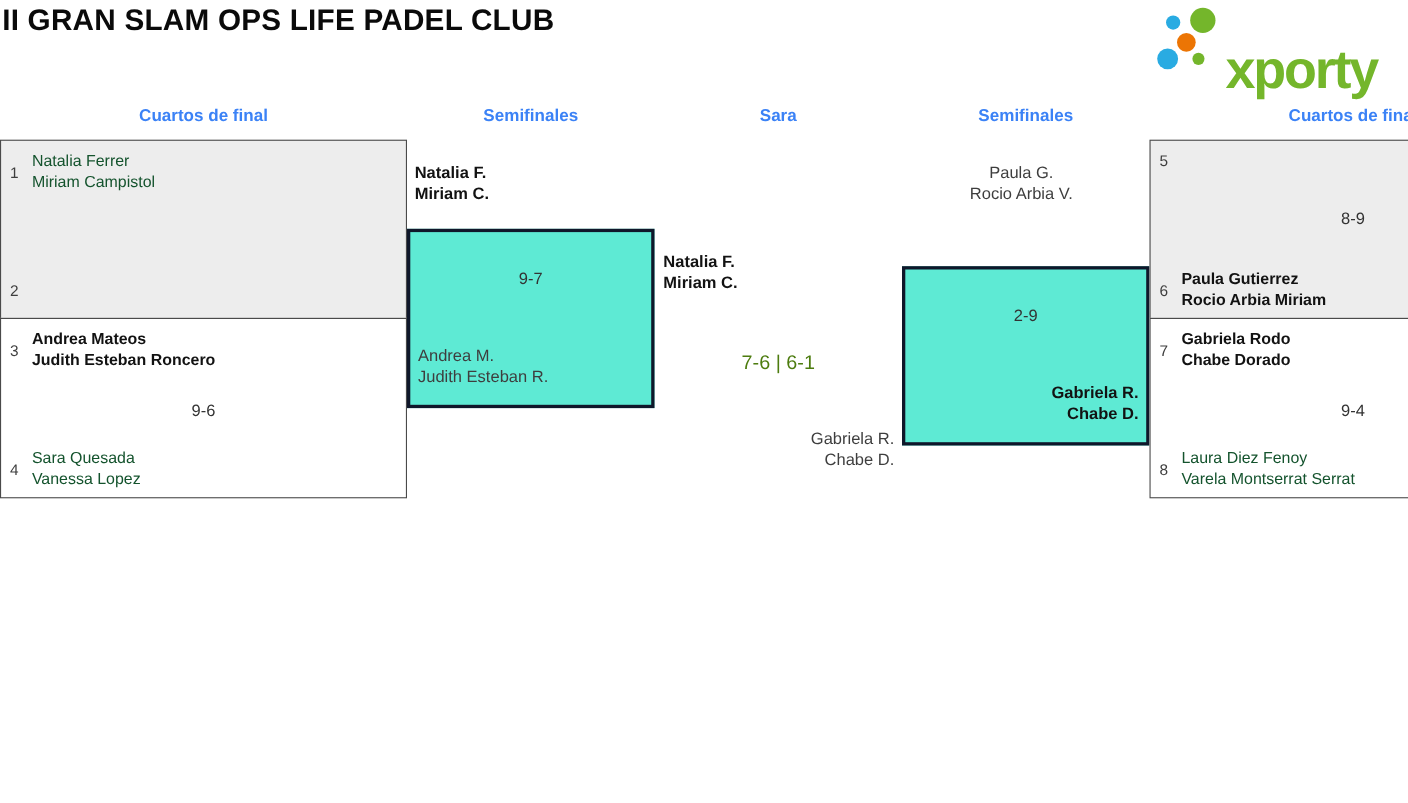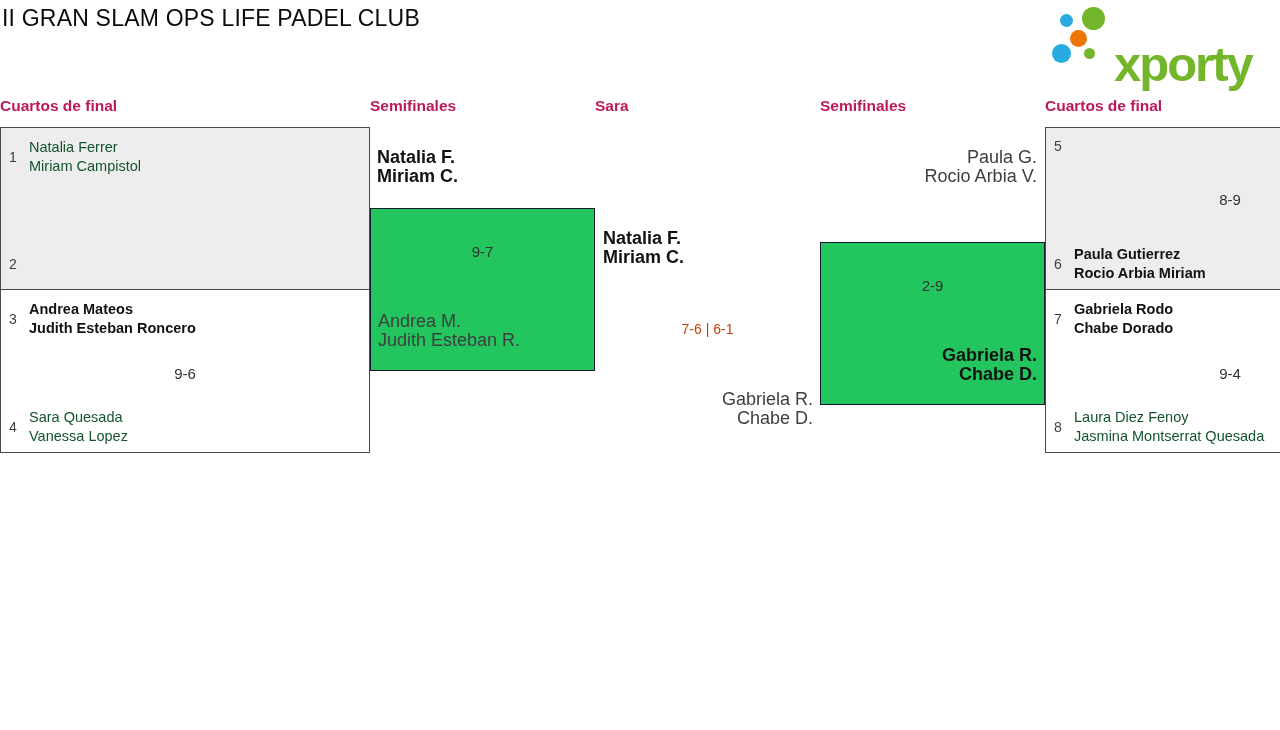"II GRAN SLAM OPS LIFE" .title-line { font-size: 23px -> 27px; font-weight: 400 -> 700 }
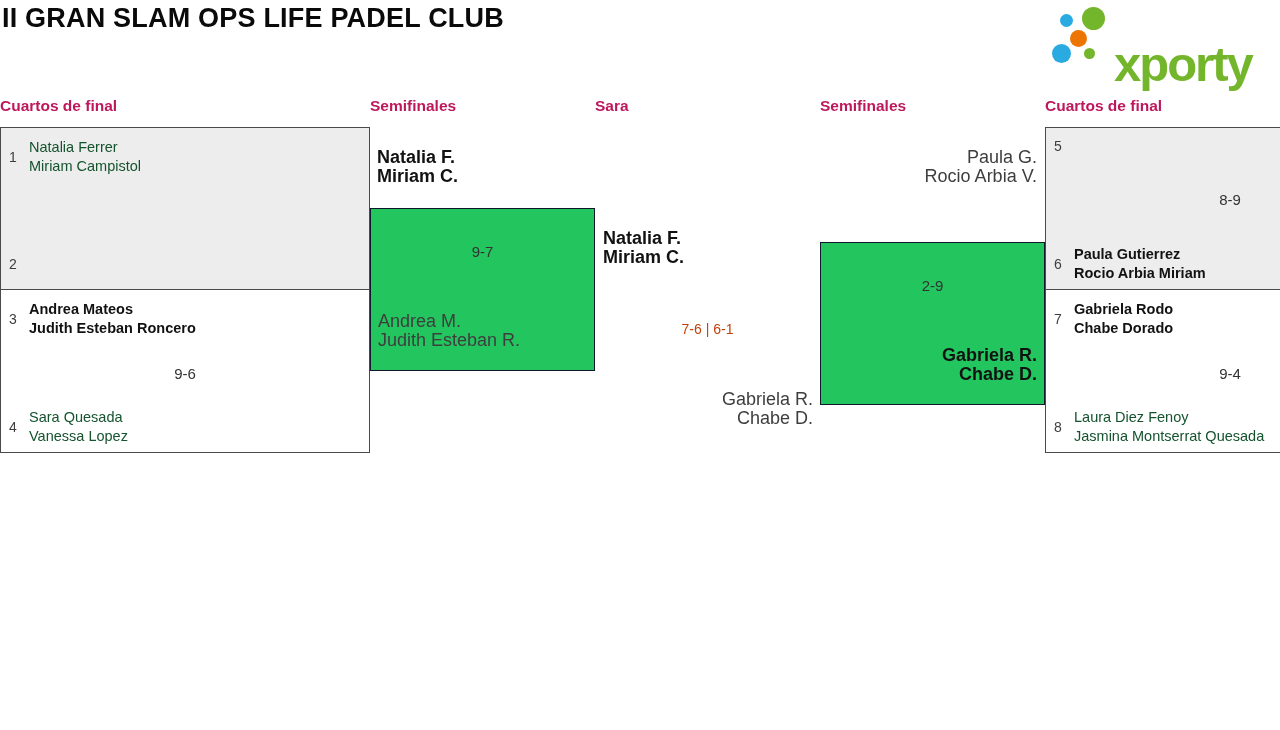"Cuartos de final" .colhead { color: #be185d -> #3b82f6; text-align: none -> center }
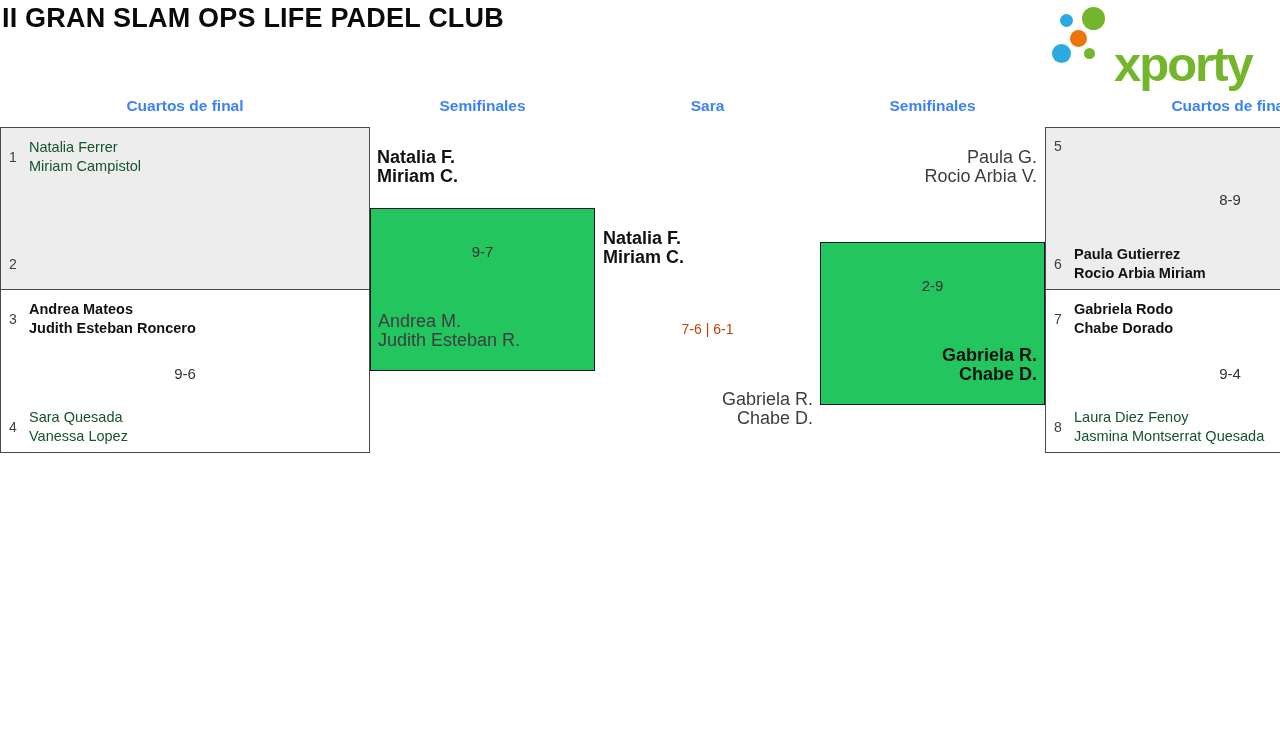"Natalia F." .float-names { font-size: 18px -> 15px }
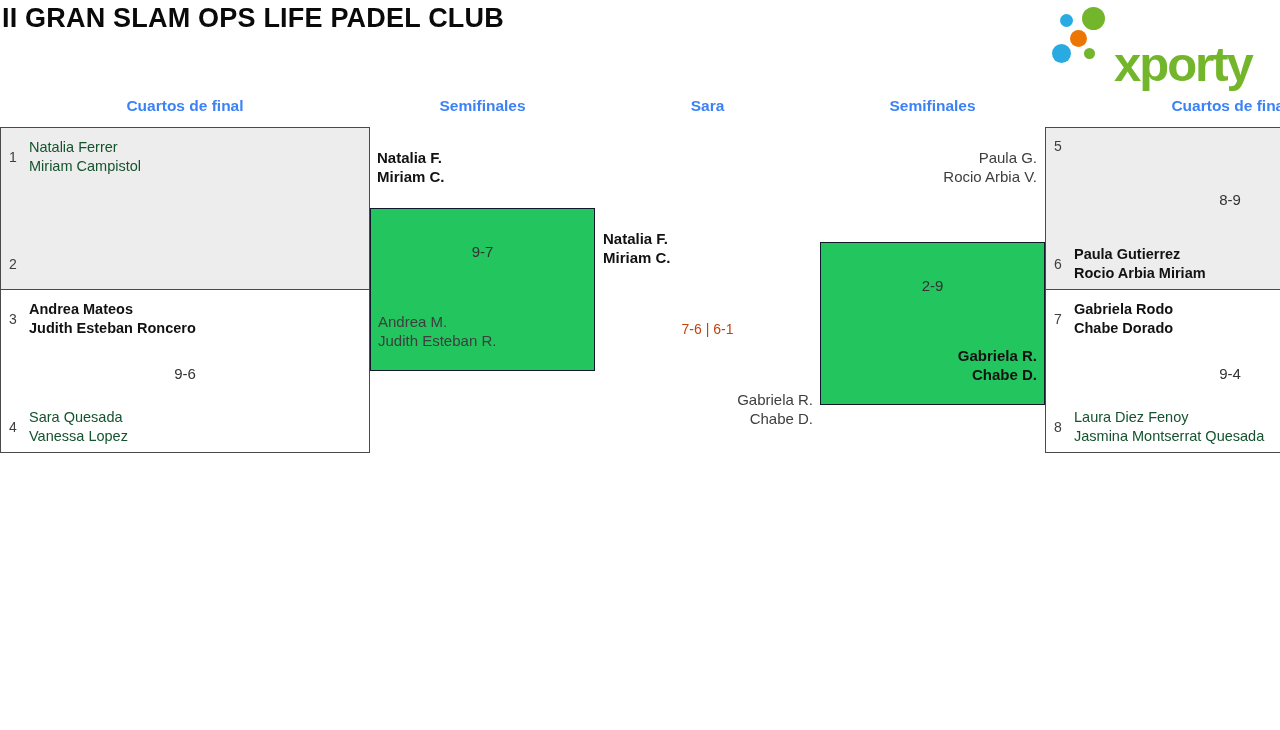"Paula G." .sf2-top { text-align: right -> center }
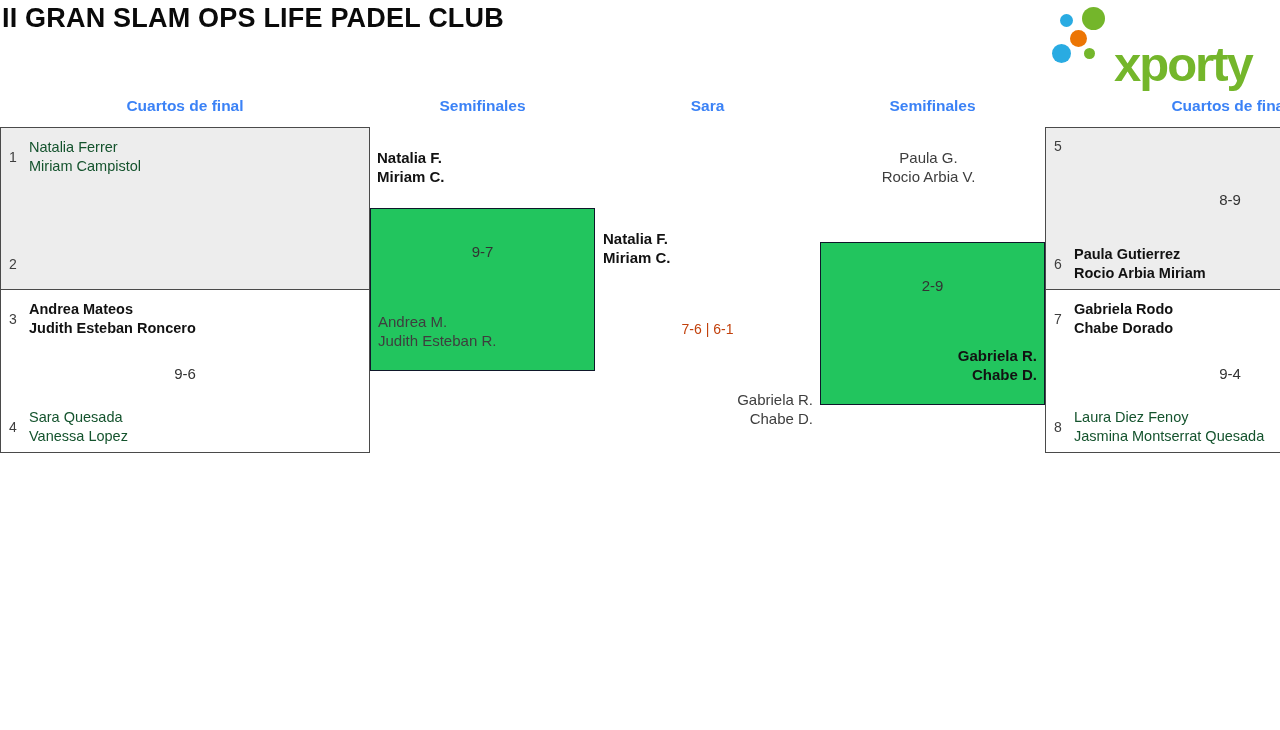"9-7" .sfbox { background: #22c55e -> #5eead4; border: 1px solid #0f172a -> 3px solid #0f172a }
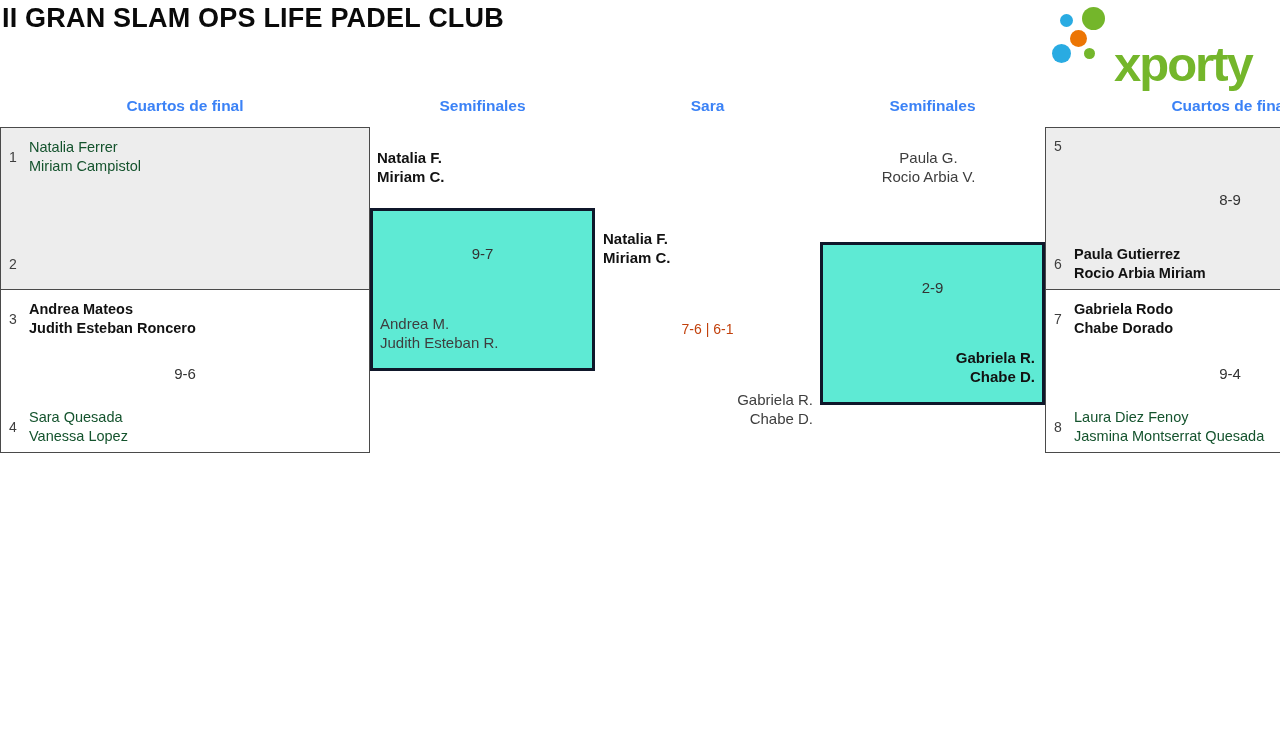"7-6 | 6-1" .final-score { color: #c2410c -> #4d7c0f; font-size: 14px -> 18px }
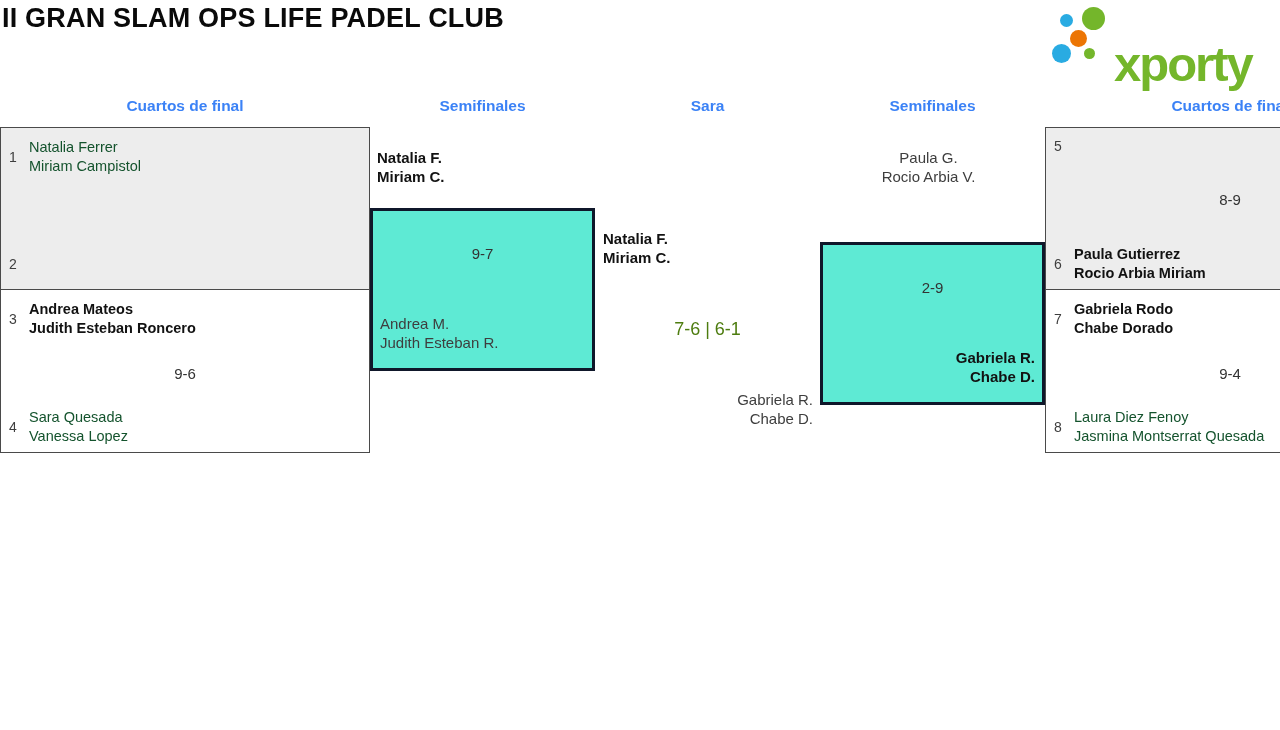"Jasmina Montserrat Quesada" div { text: Jasmina Montserrat Quesada -> Varela Montserrat Serrat }
